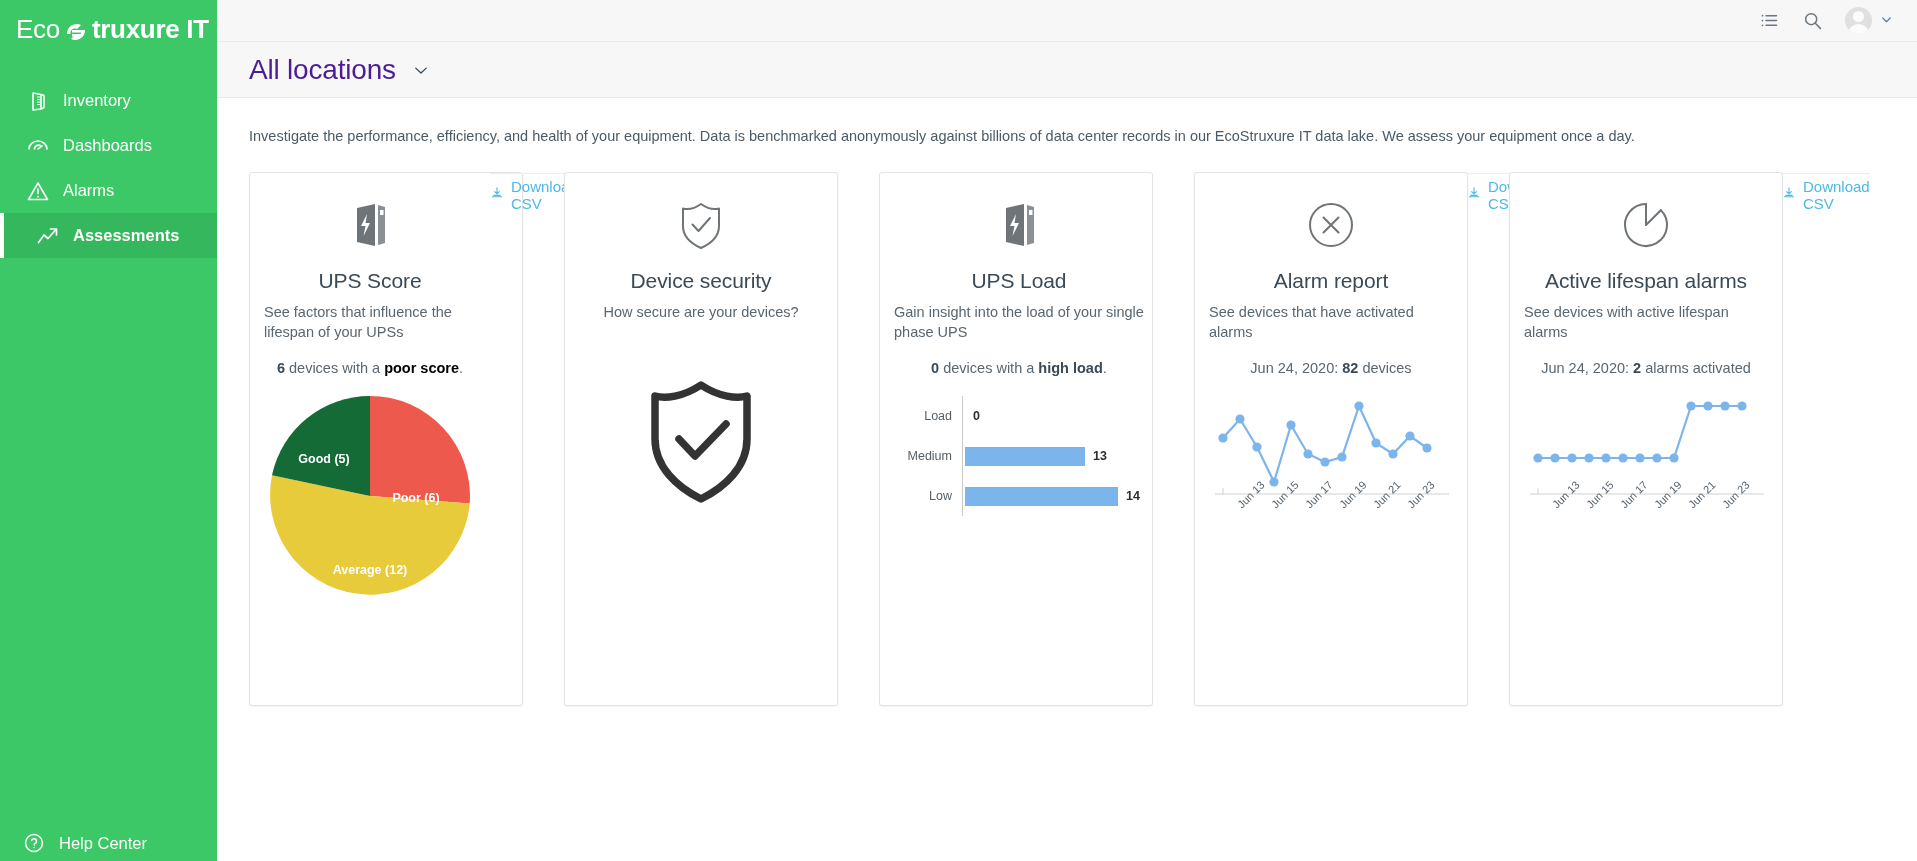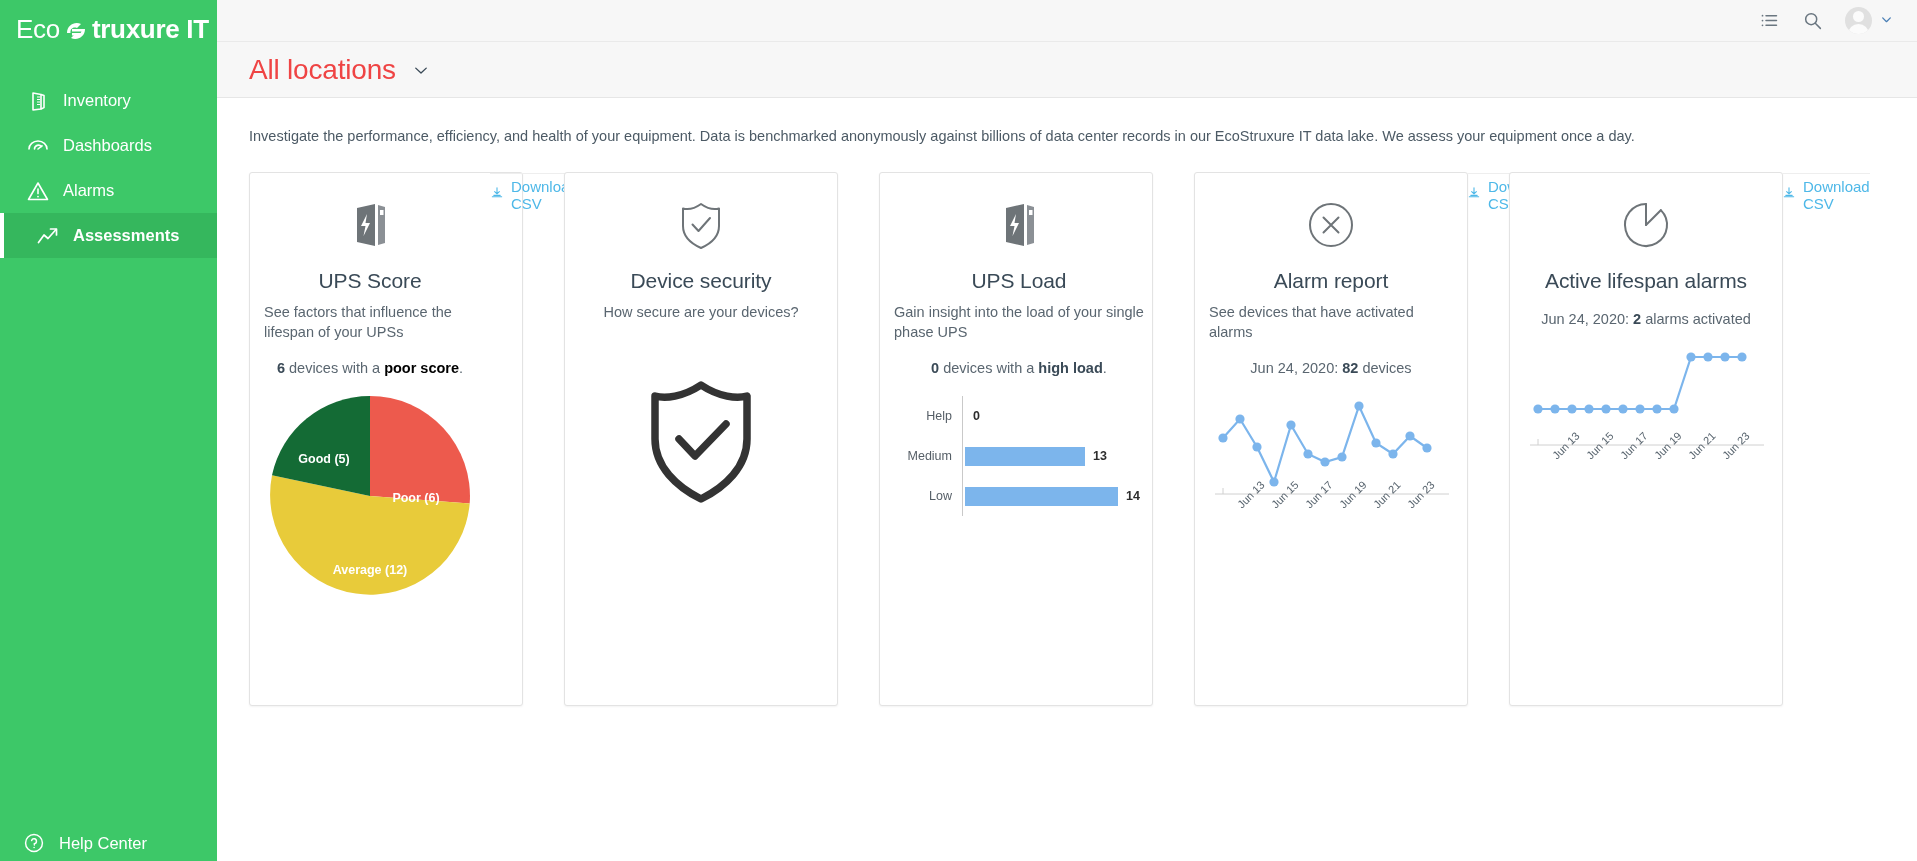"Eco" .brand-text { align-items: center -> flex-end }
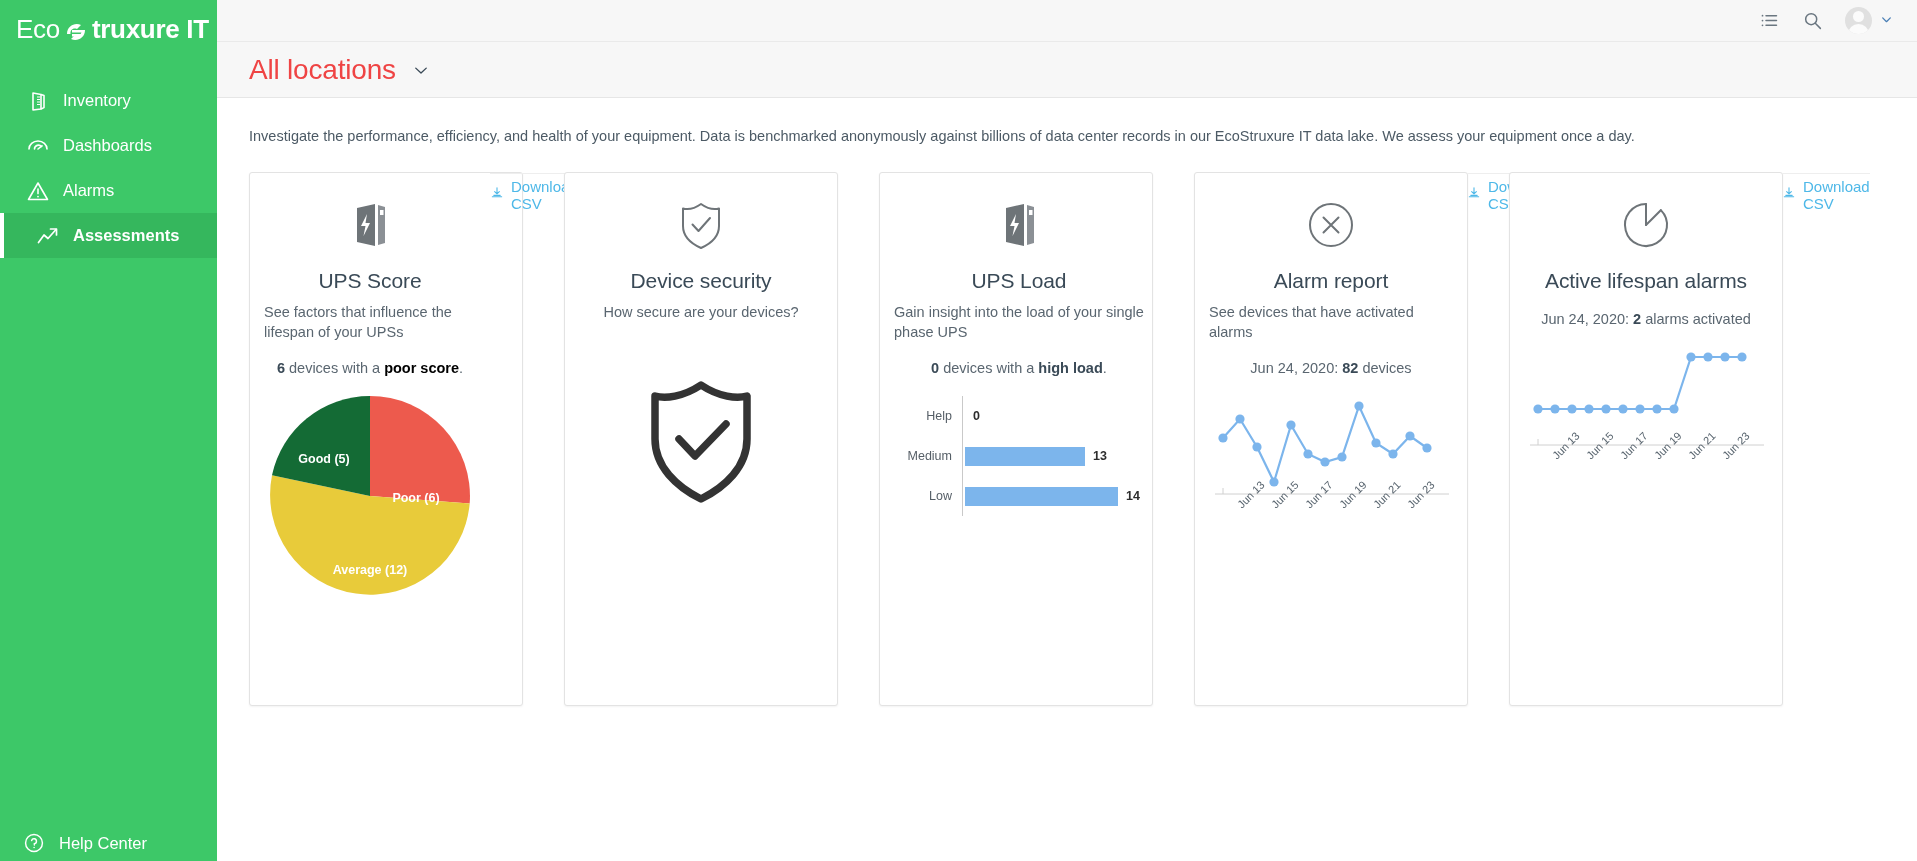"All locations" .page-title { color: #ef4444 -> #4c1d95 }
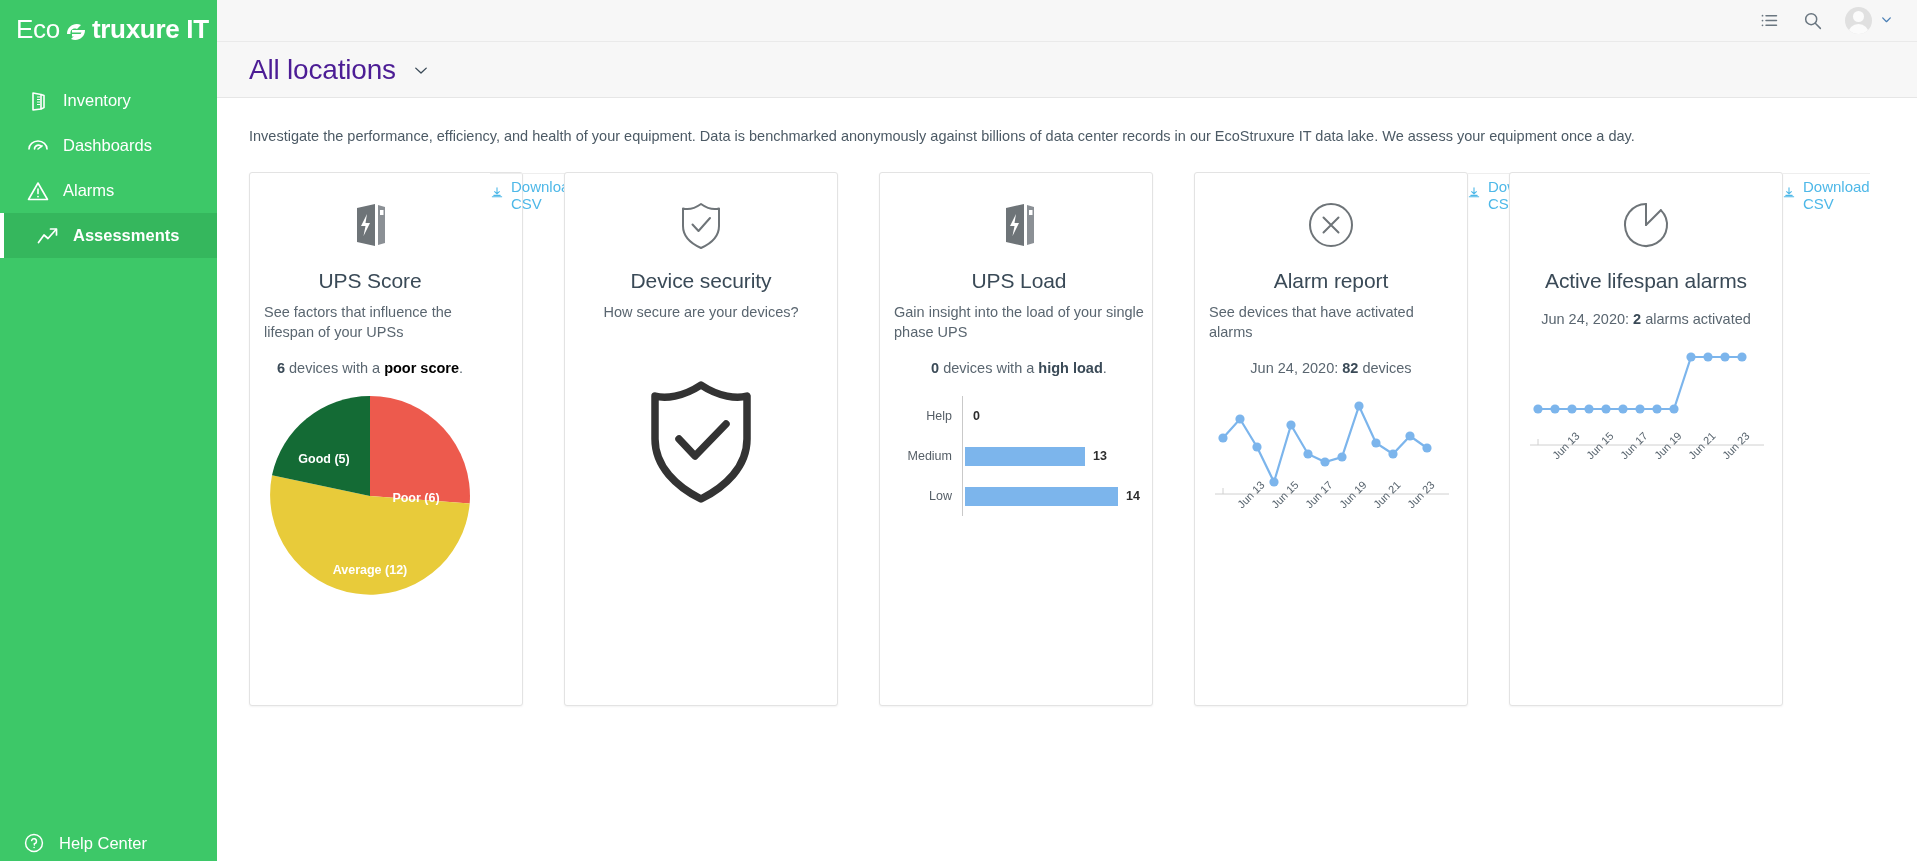"See devices with active lifespan" div.card-sub { html: none -> <div>See devices with active lifespan alarms</div> }
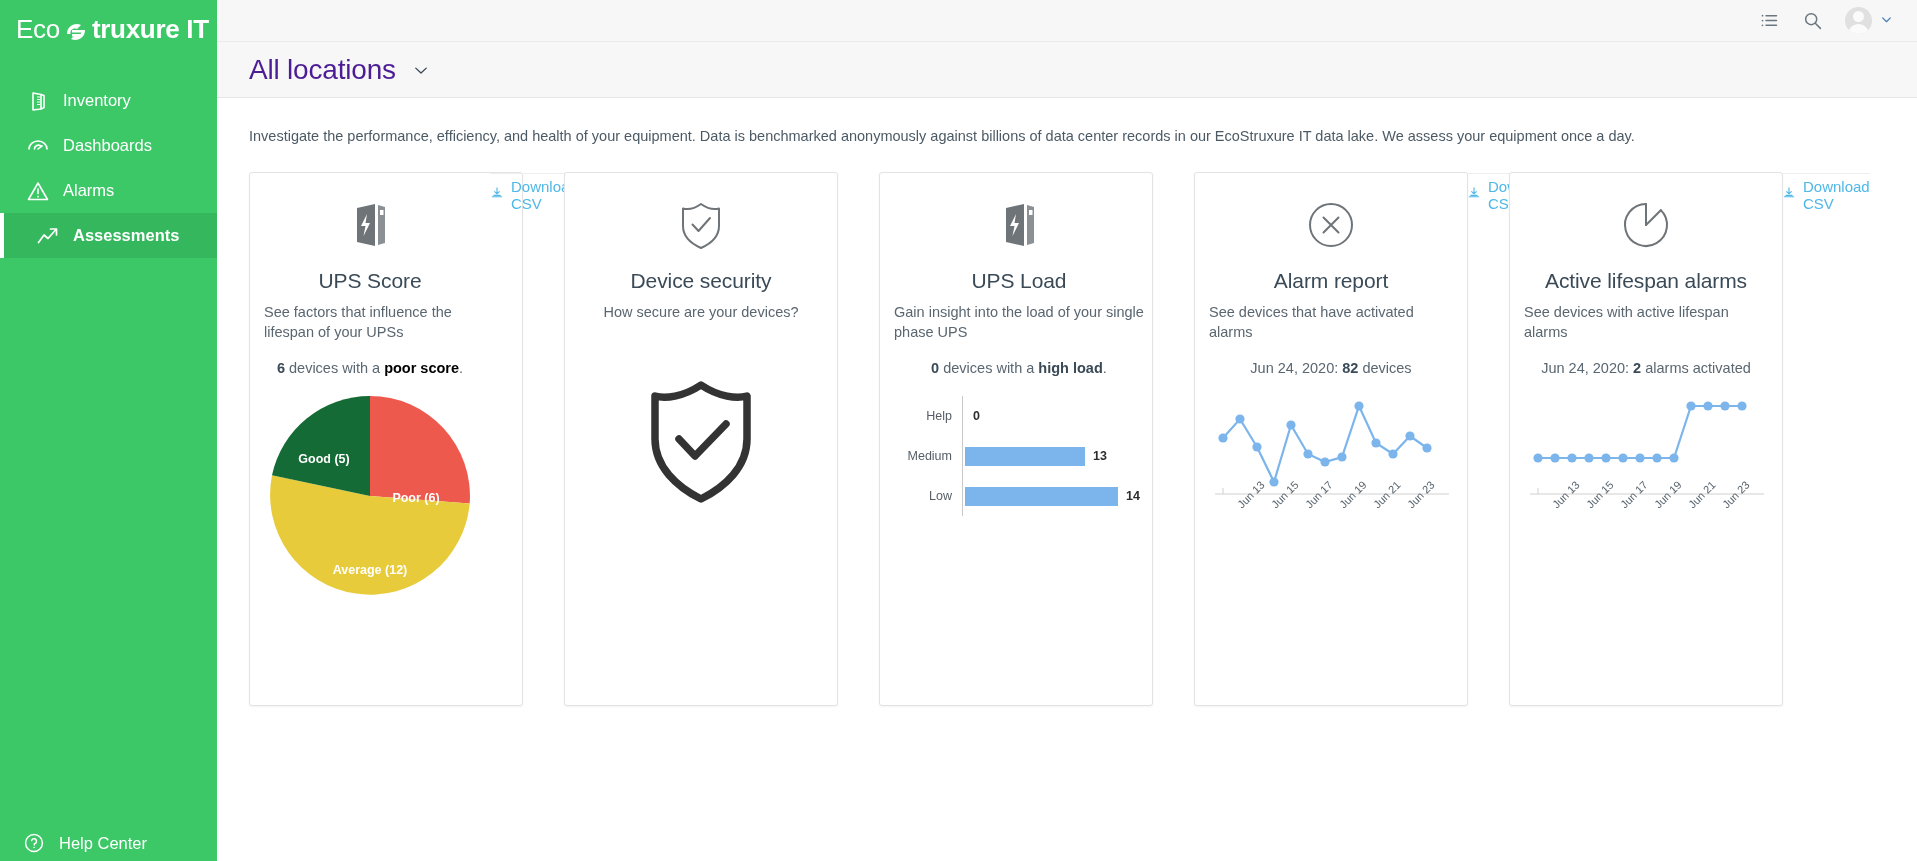"Help" span.bar-label { text: Help -> Load }
